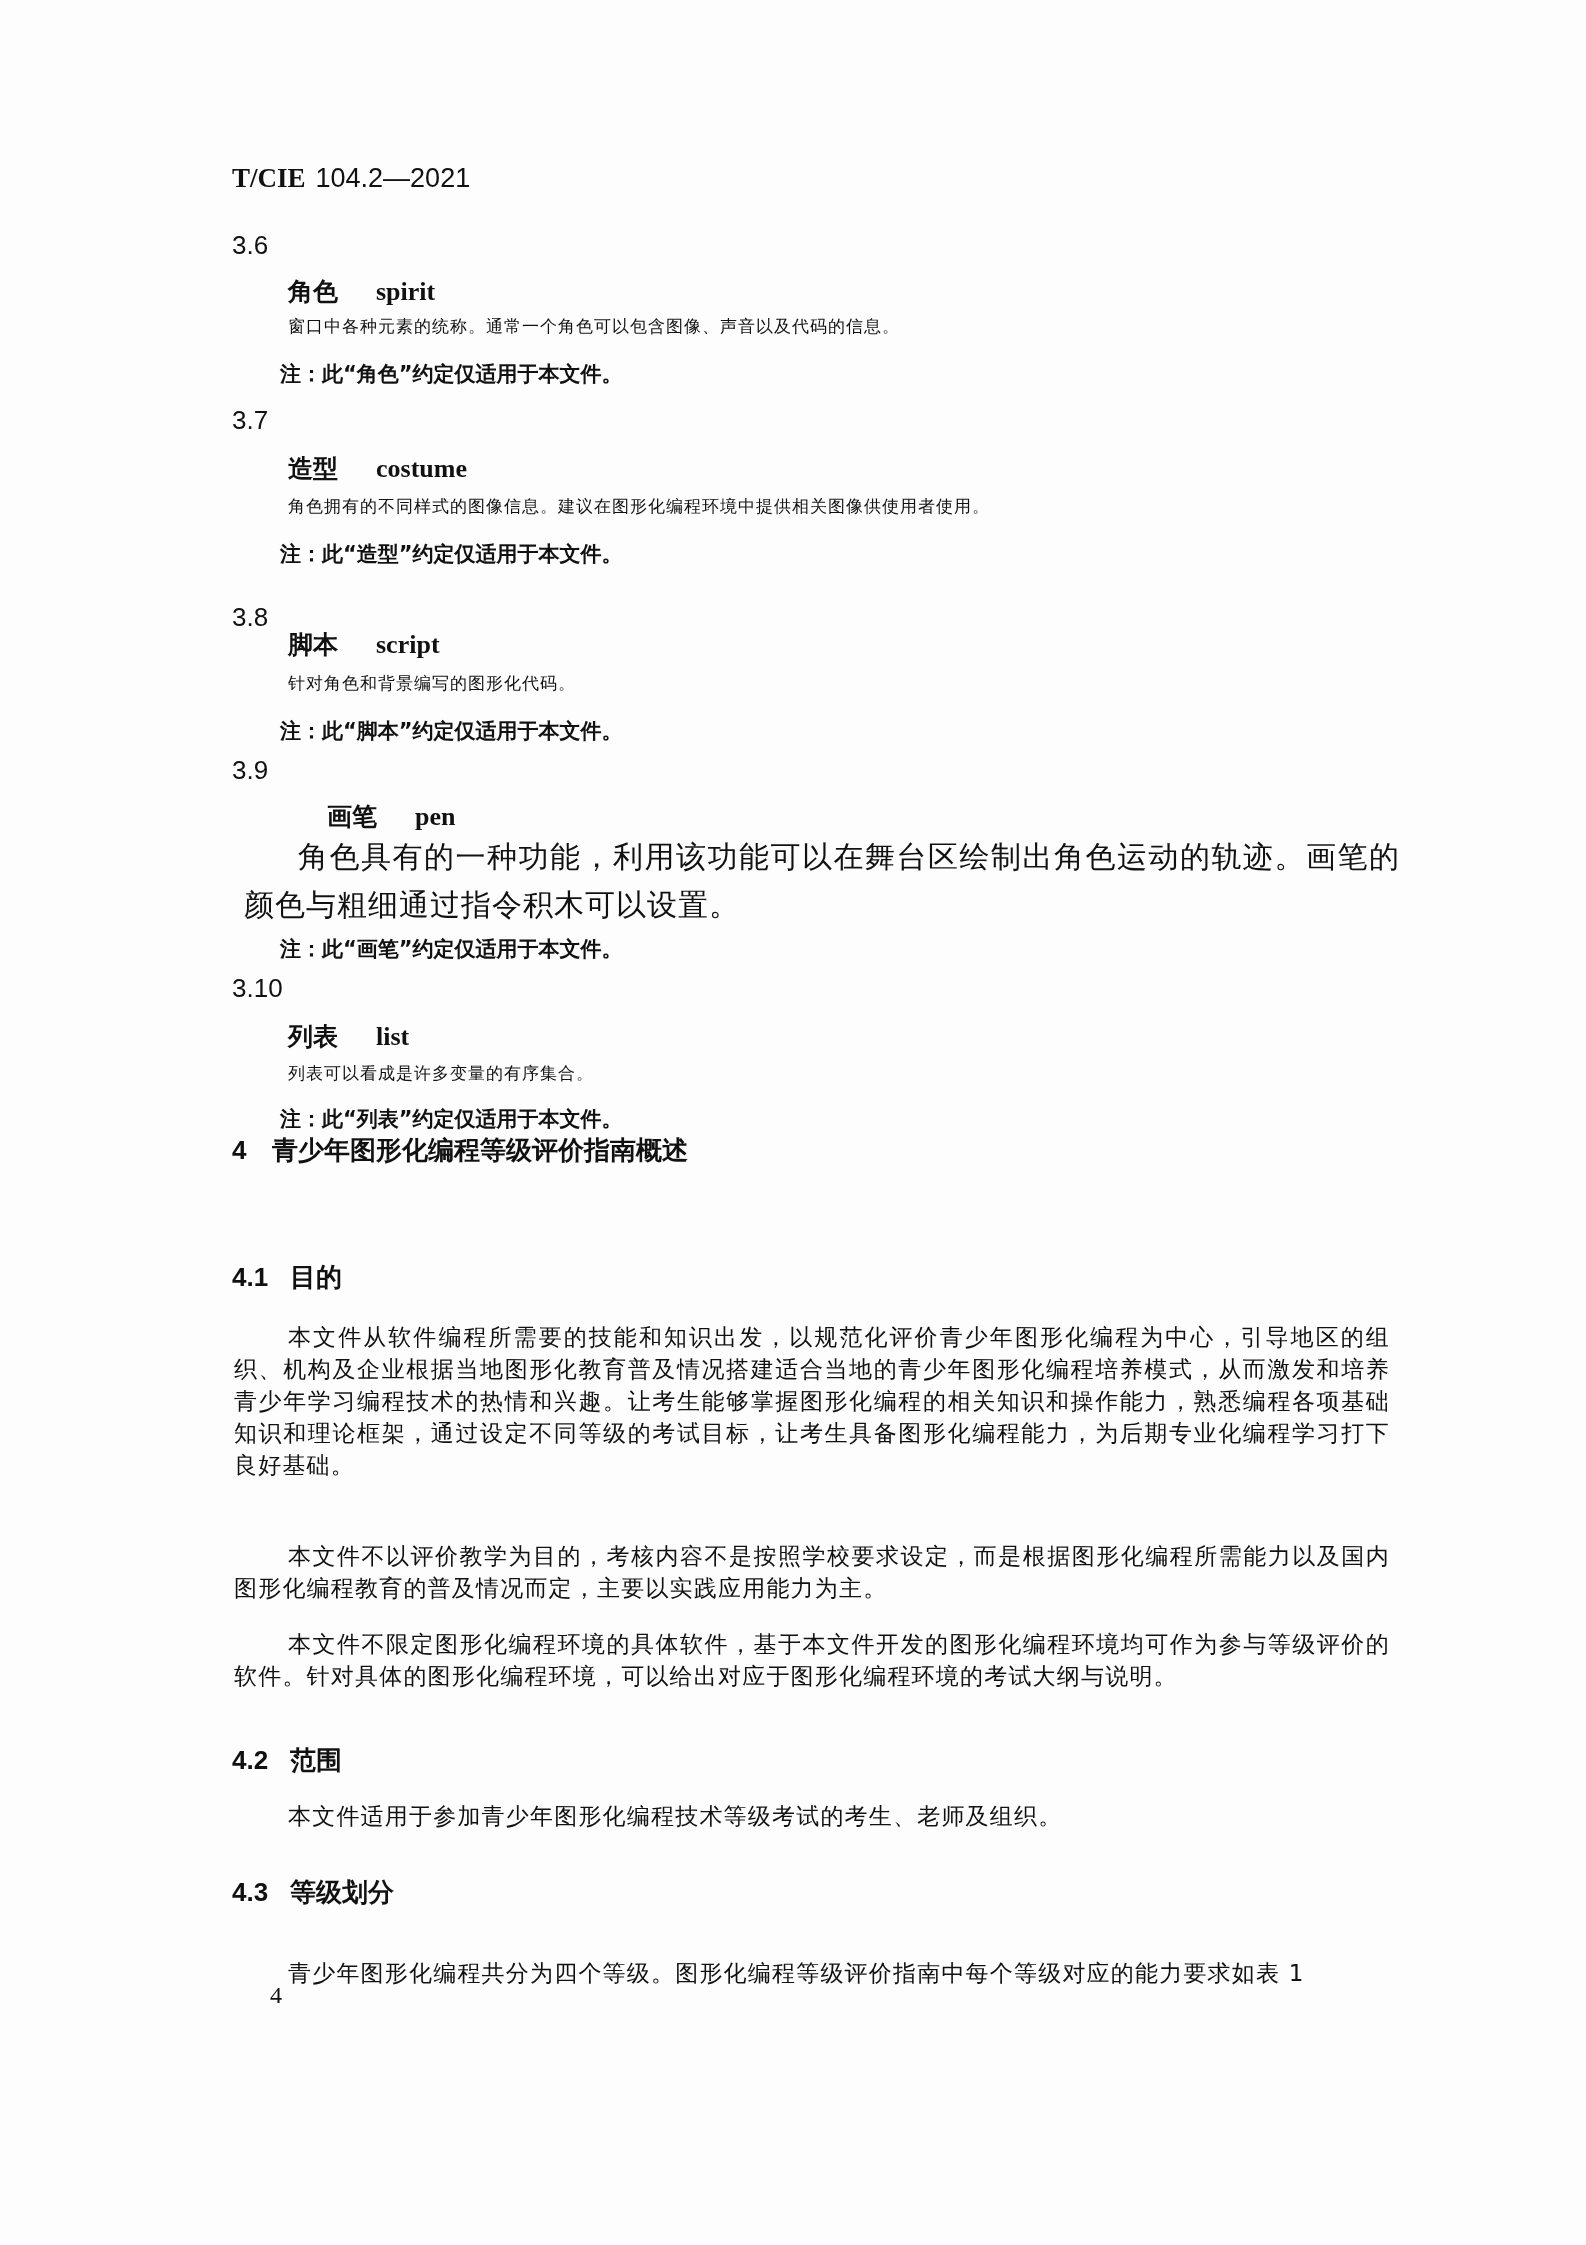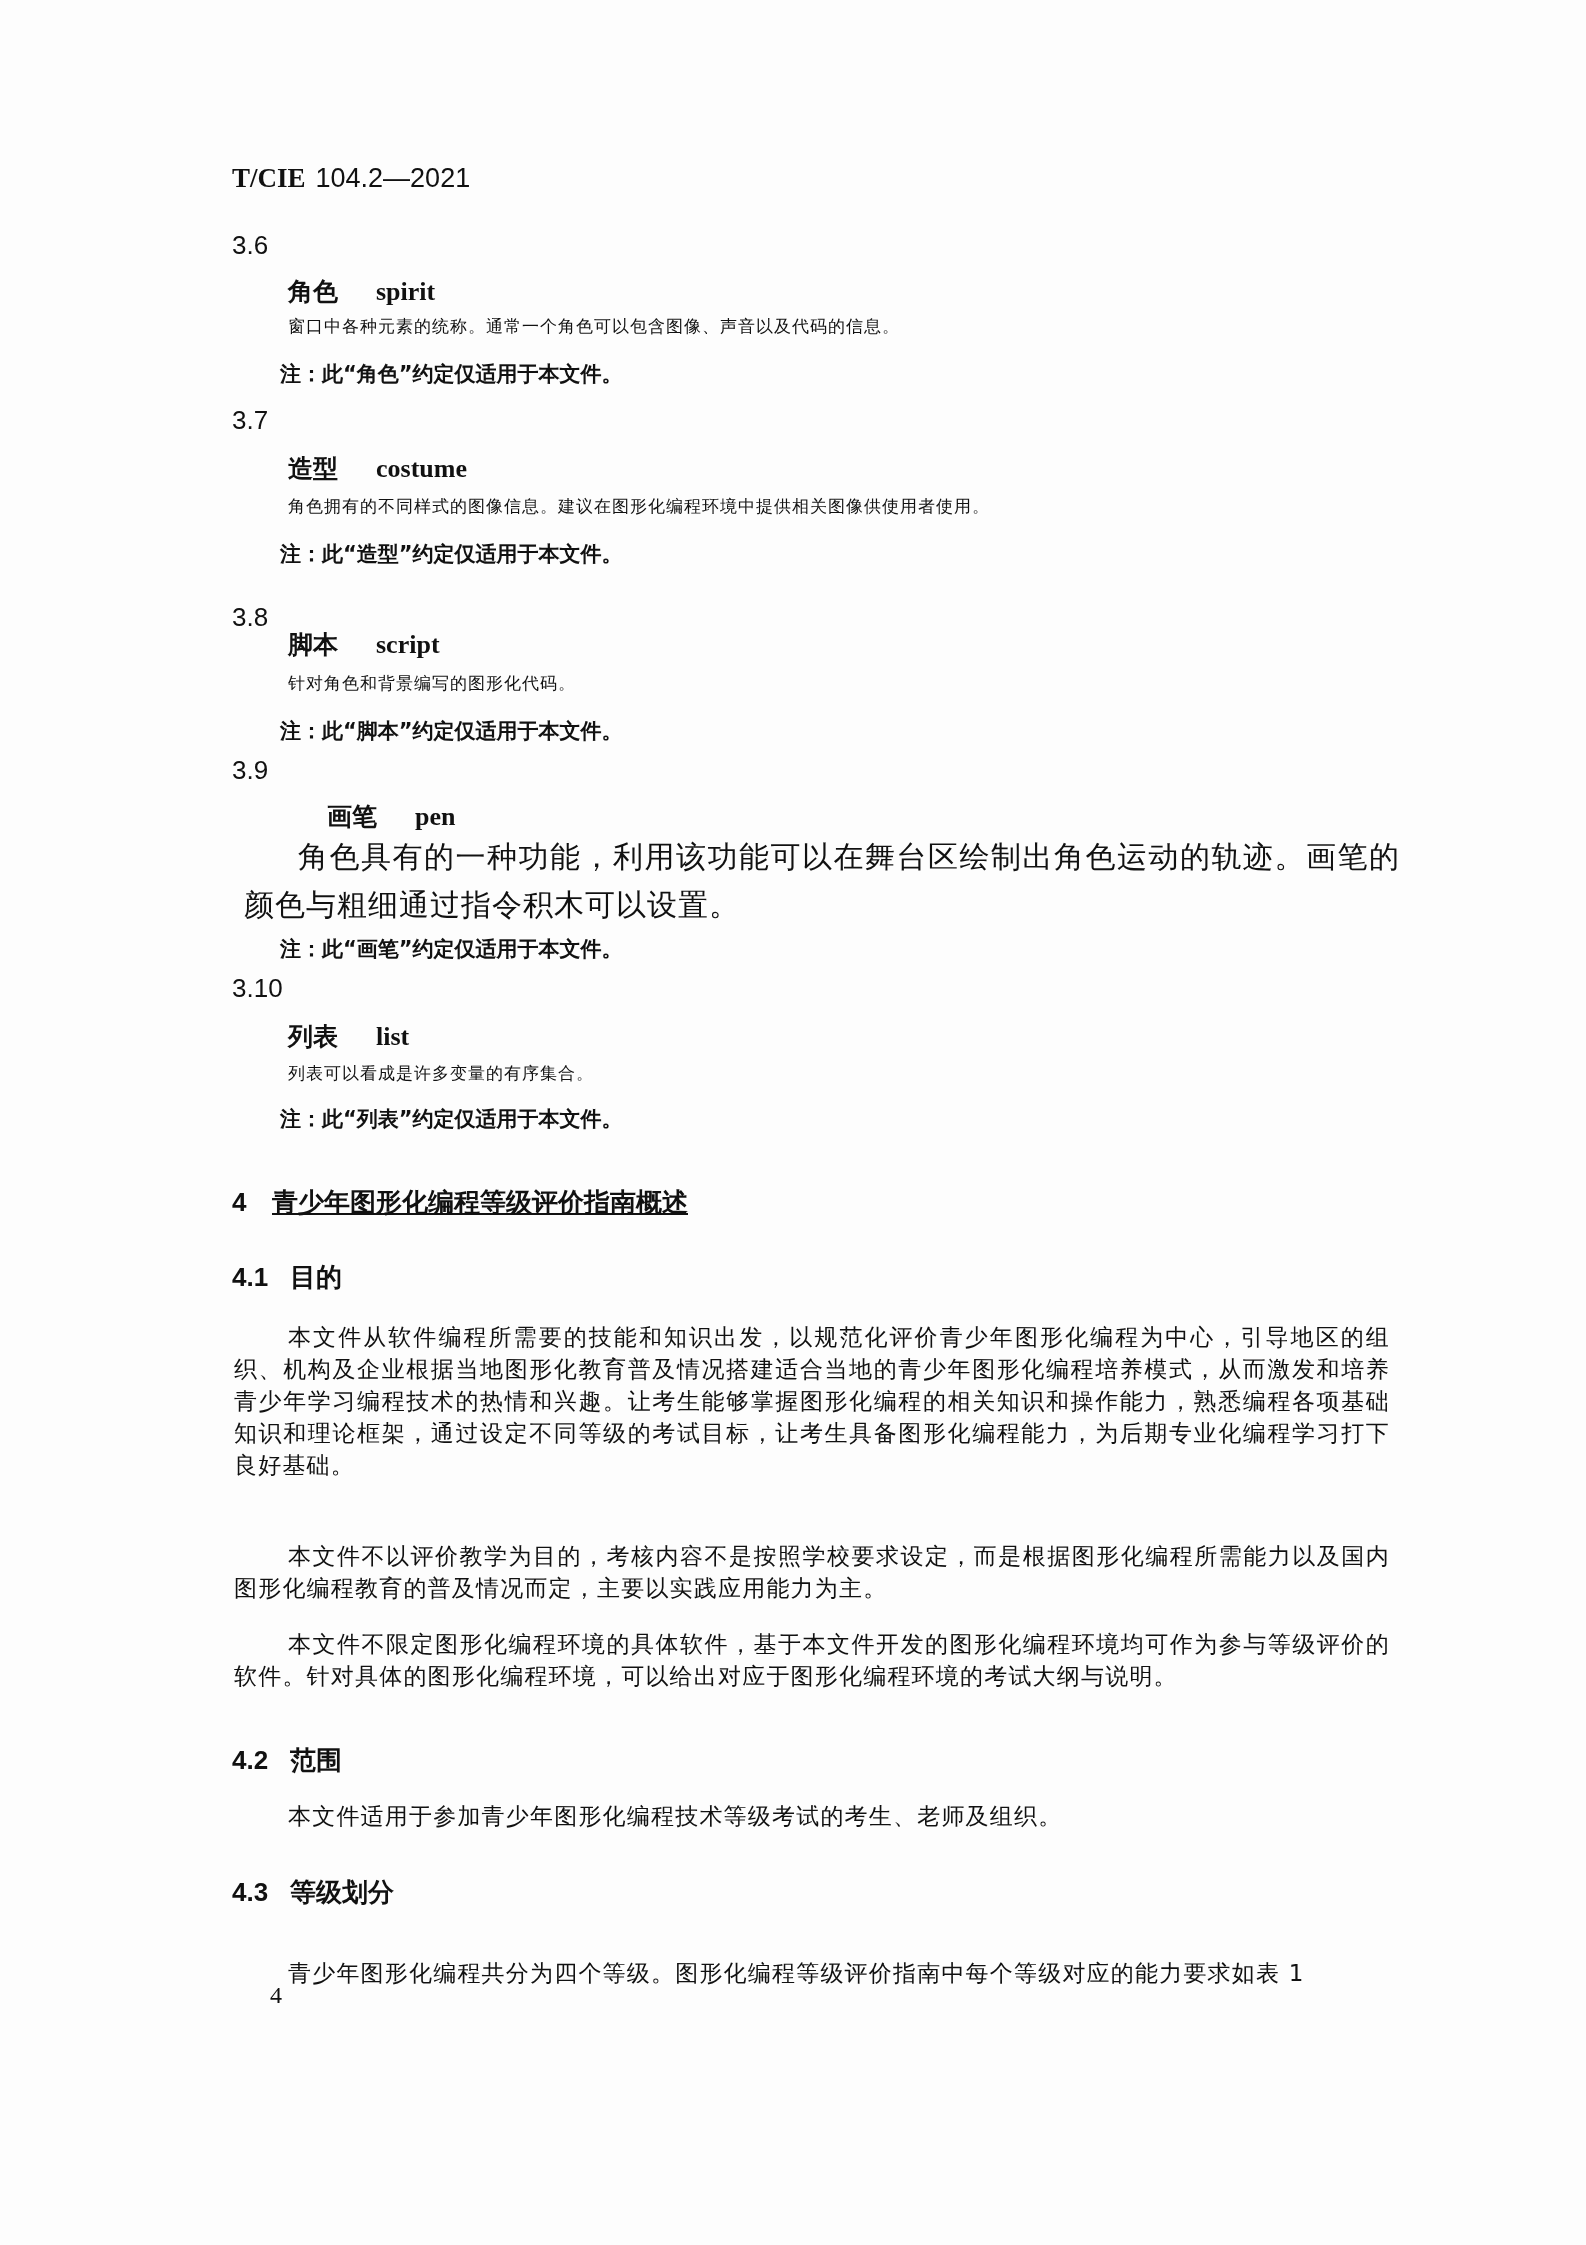"4 青少年图形化编程等级评价指南概述" div.abs { text-decoration: underline -> none; top: 1185px -> 1133px }
